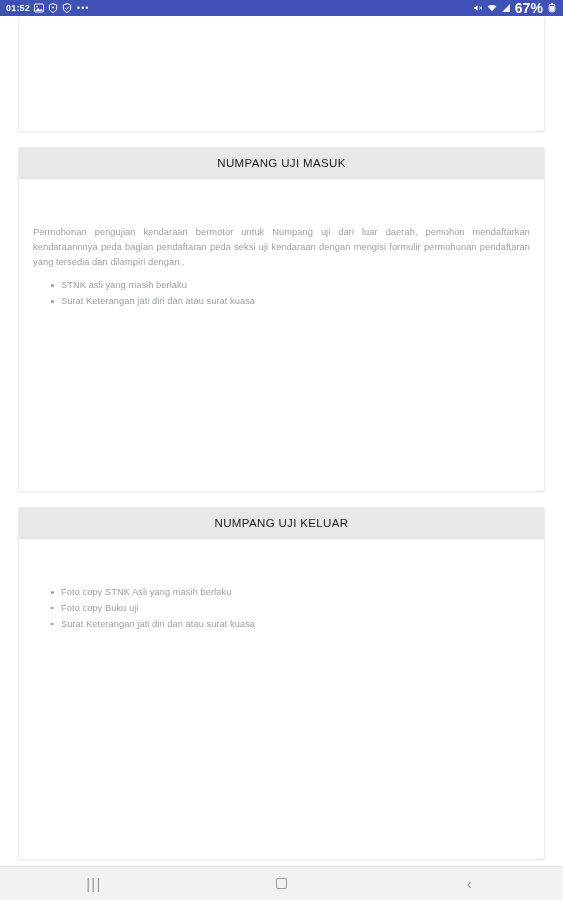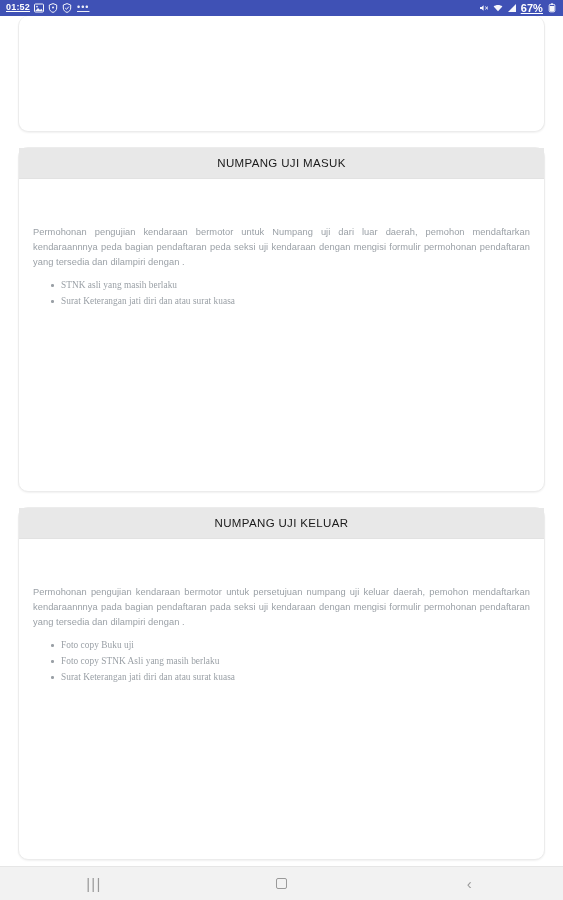"01:52" .status-left, .status-right { align-items: flex-start -> center; text-decoration: underline -> none }
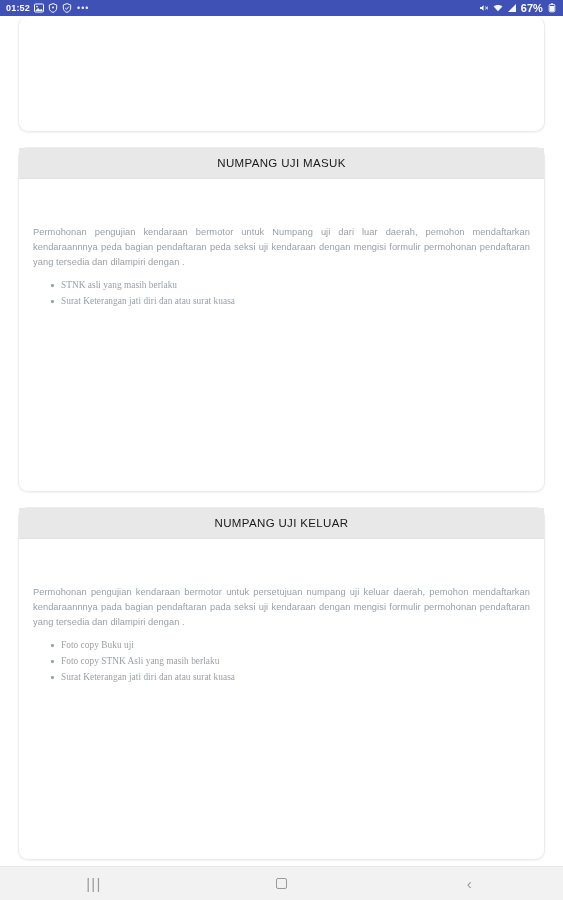"67%" .battery-pct { font-size: 11px -> 14px }
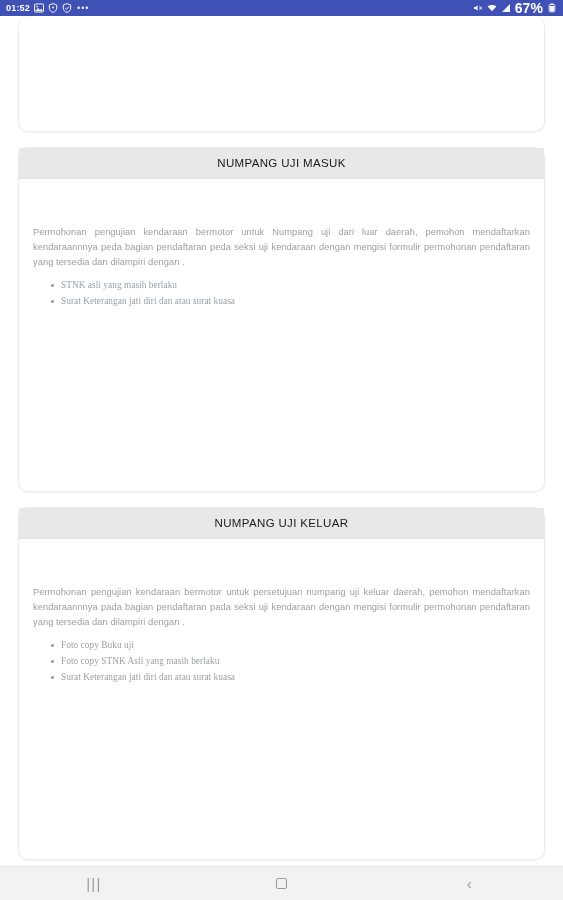"NUMPANG UJI MASUK" .card { border-radius: 10px -> 2px }
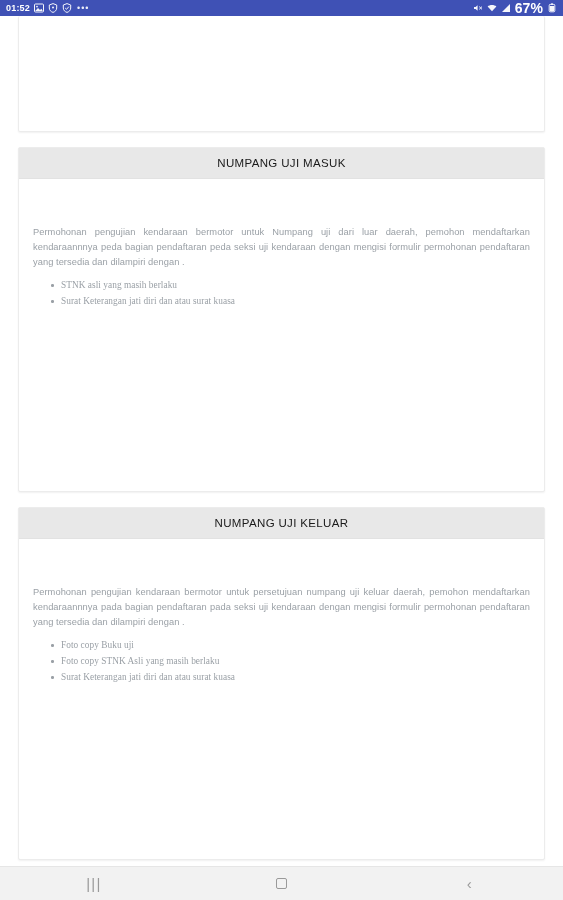"STNK asli yang masih berlaku" .req-list { font-family: Liberation Serif, serif -> none }
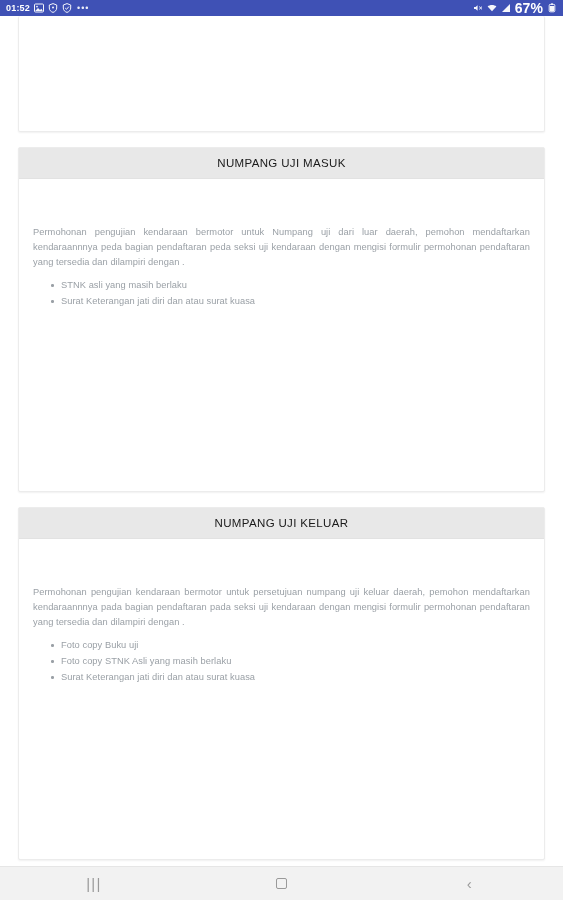"Permohonan pengujian kendaraan bermotor untuk" p.para { html: <p>Permohonan pengujian kendaraan bermotor untuk persetujuan numpang uji keluar daerah, pemohon mendaftarkan kendaraannnya pada bagian pendaftaran pada seksi uji kendaraan dengan mengisi formulir permohonan pendaftaran yang tersedia dan dilampiri dengan .</p> -> none }
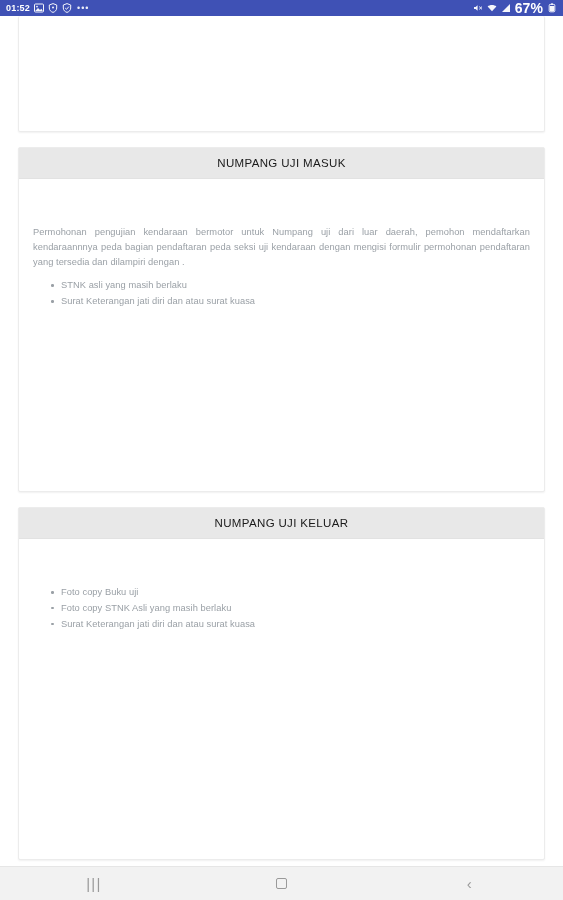"Foto copy Buku uji" li { order: before "Foto copy STNK Asli yang" -> after "Foto copy STNK Asli yang" }
